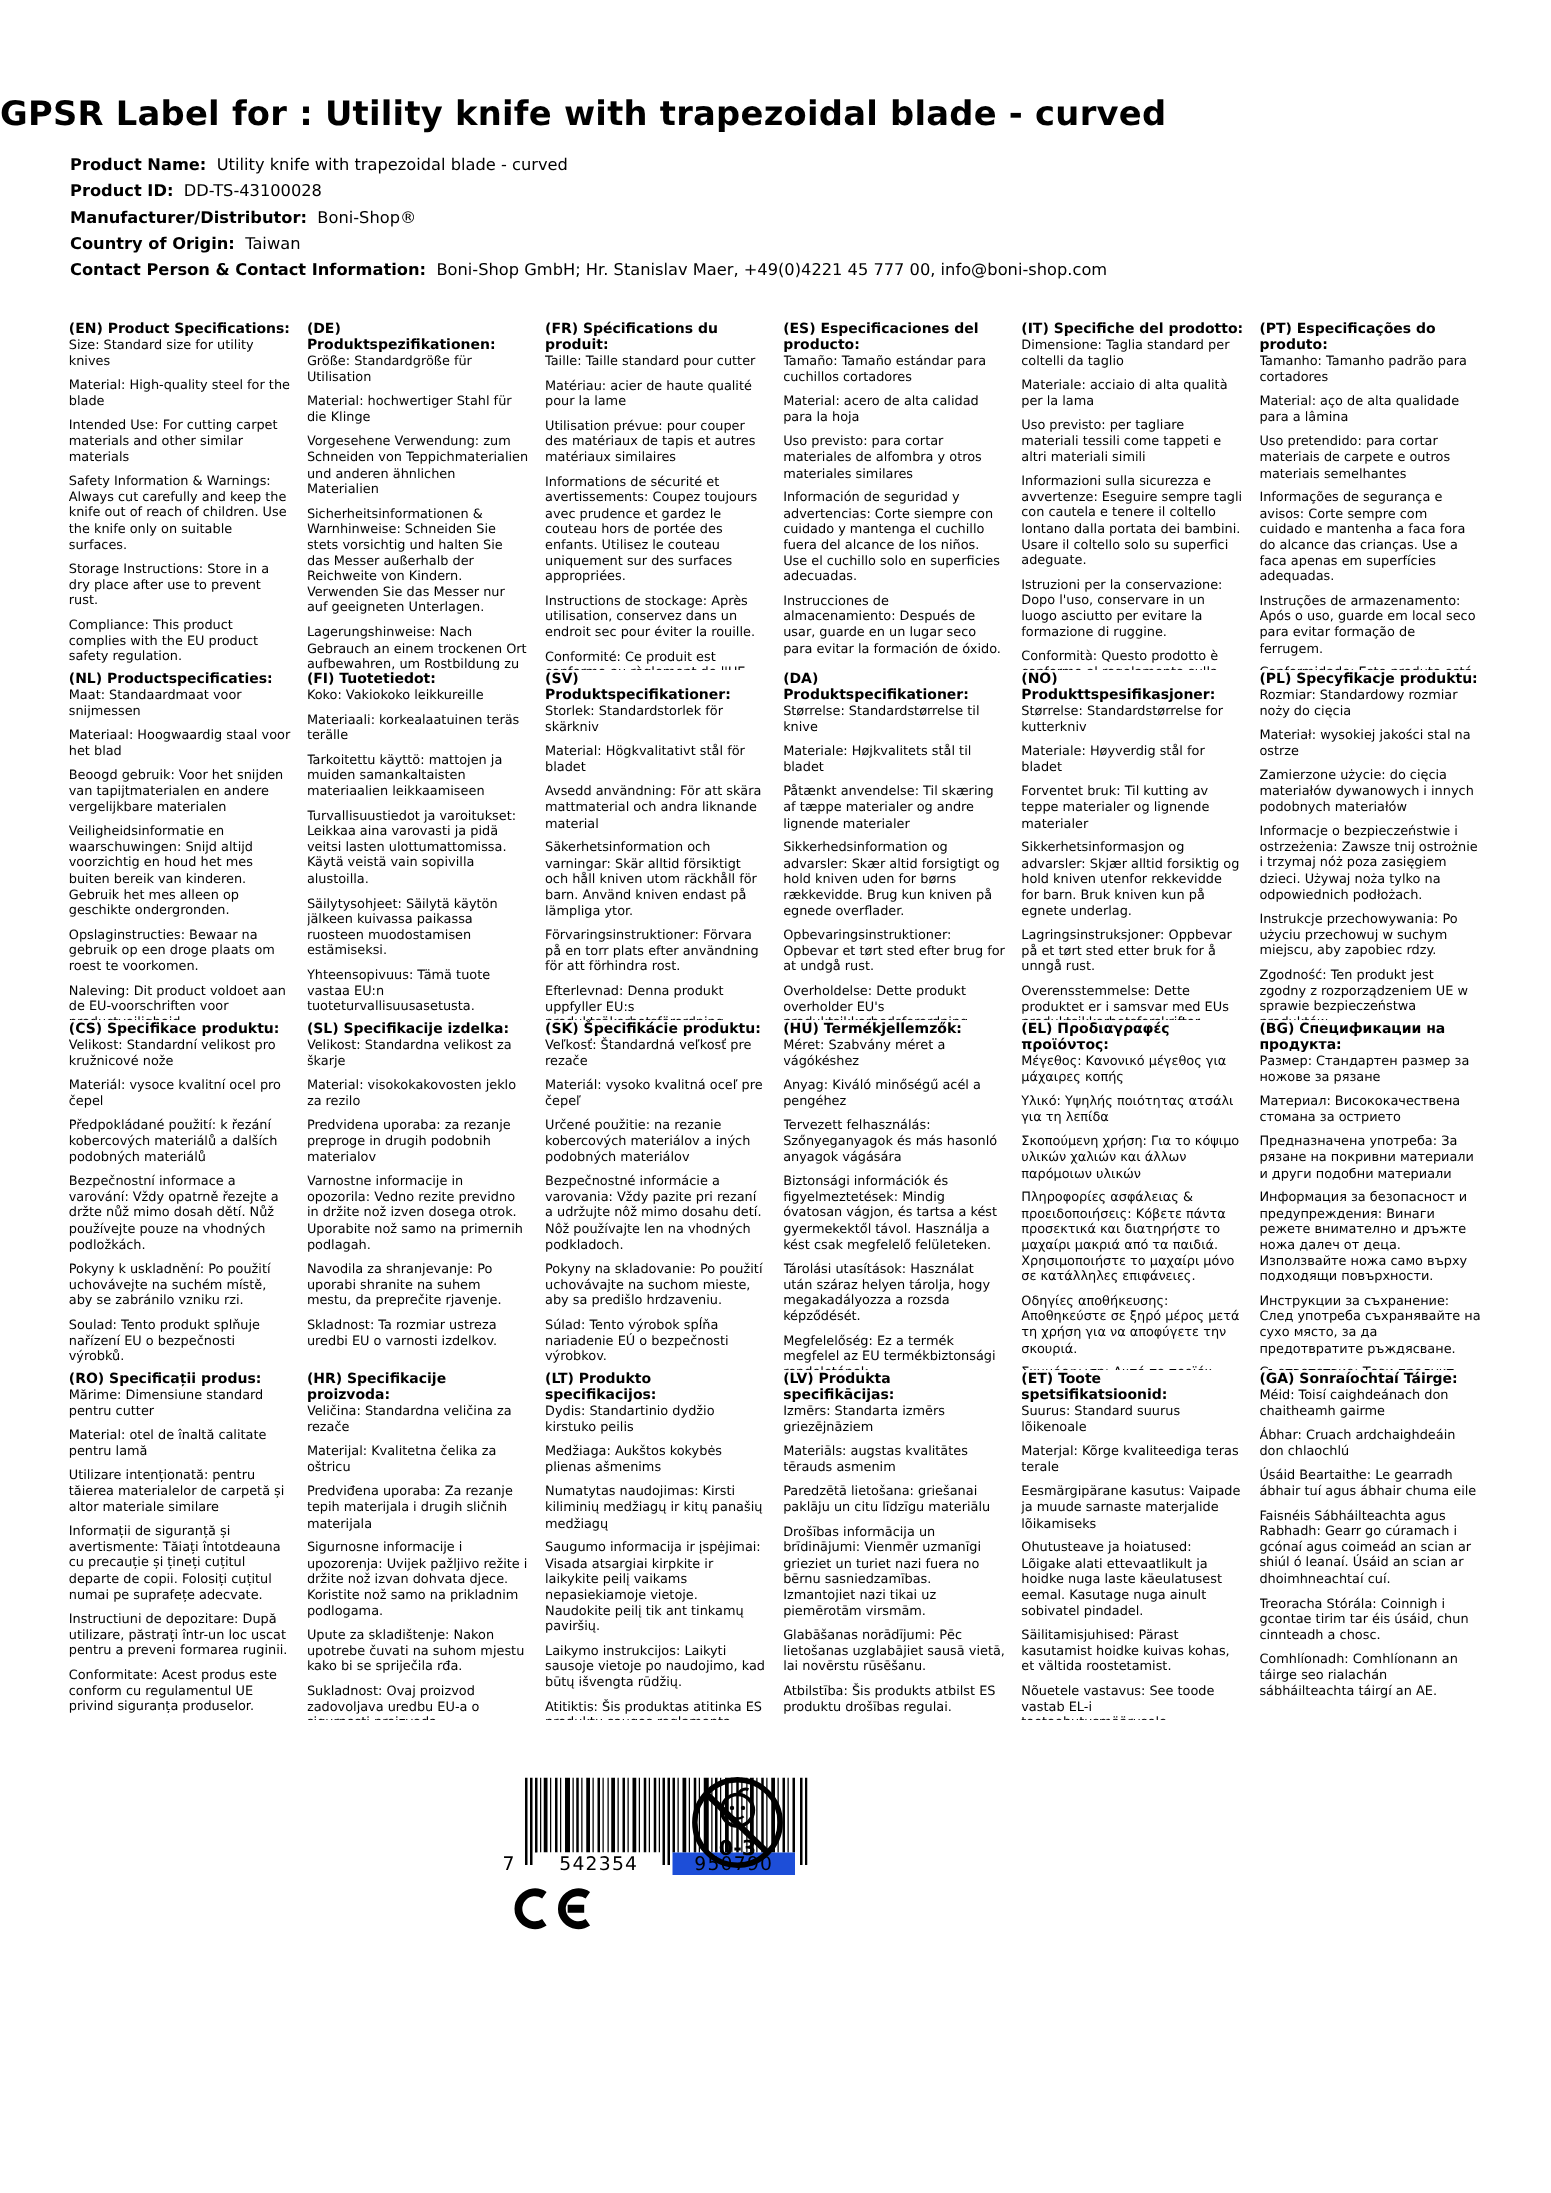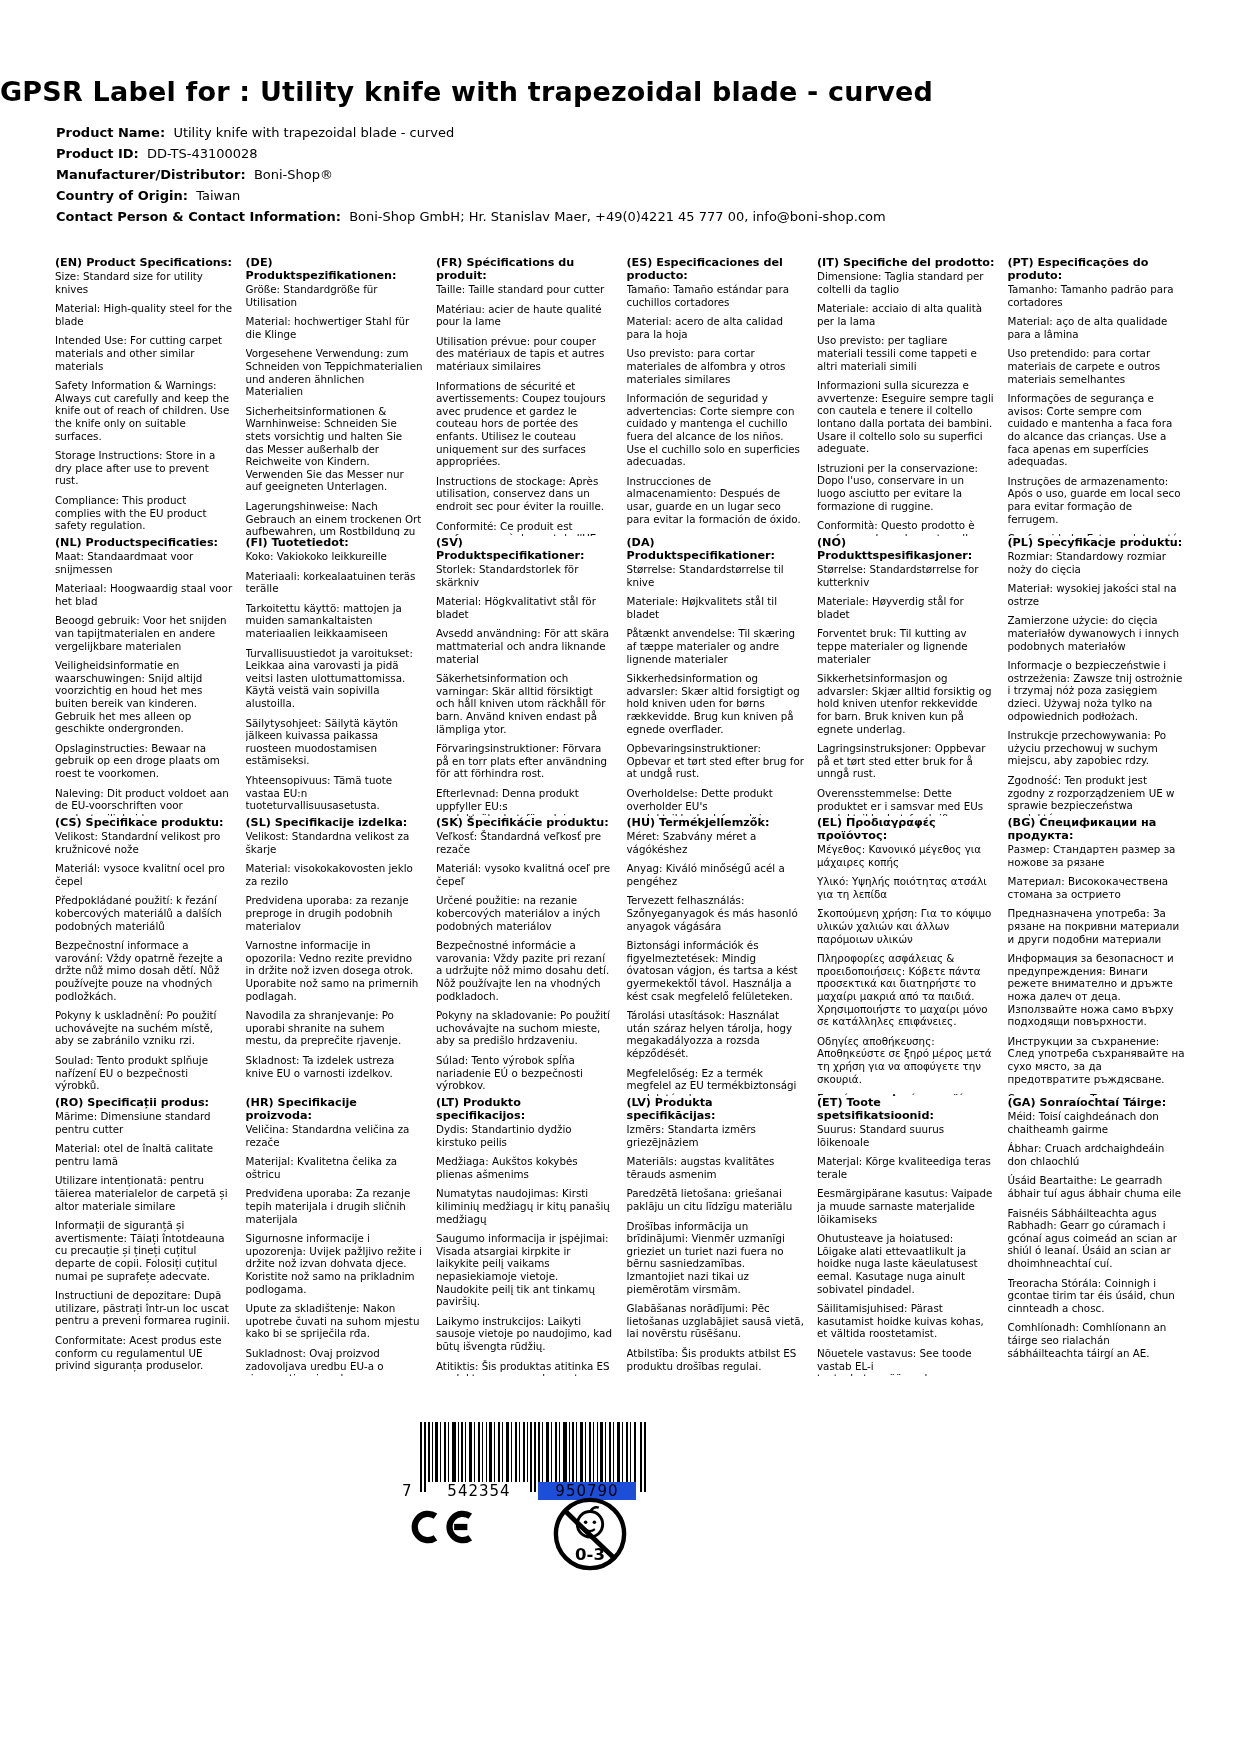"Skladnost: Ta izdelek ustreza knive" p { text: izdelek ustreza knive -> rozmiar ustreza uredbi }
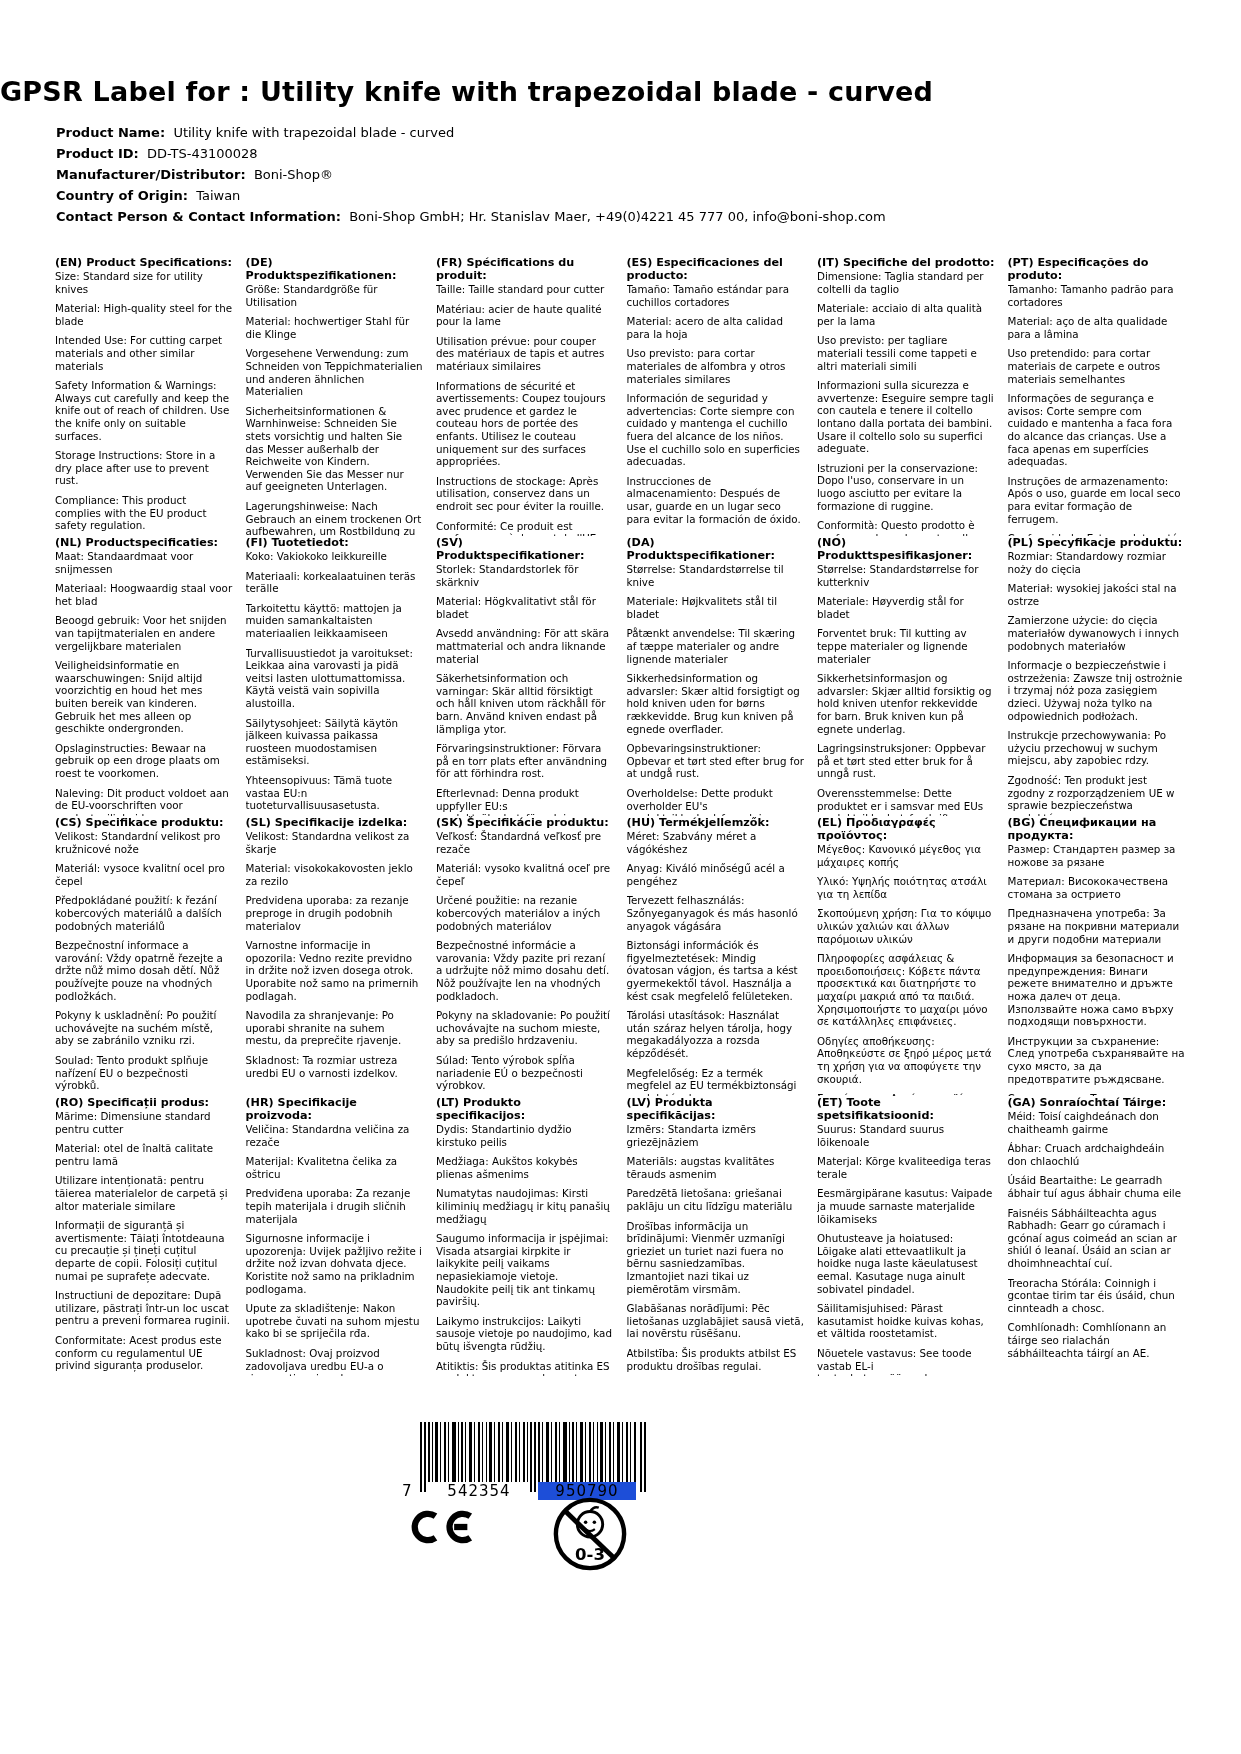"0-3" .age-mark { top: 1492px -> 1416px }
